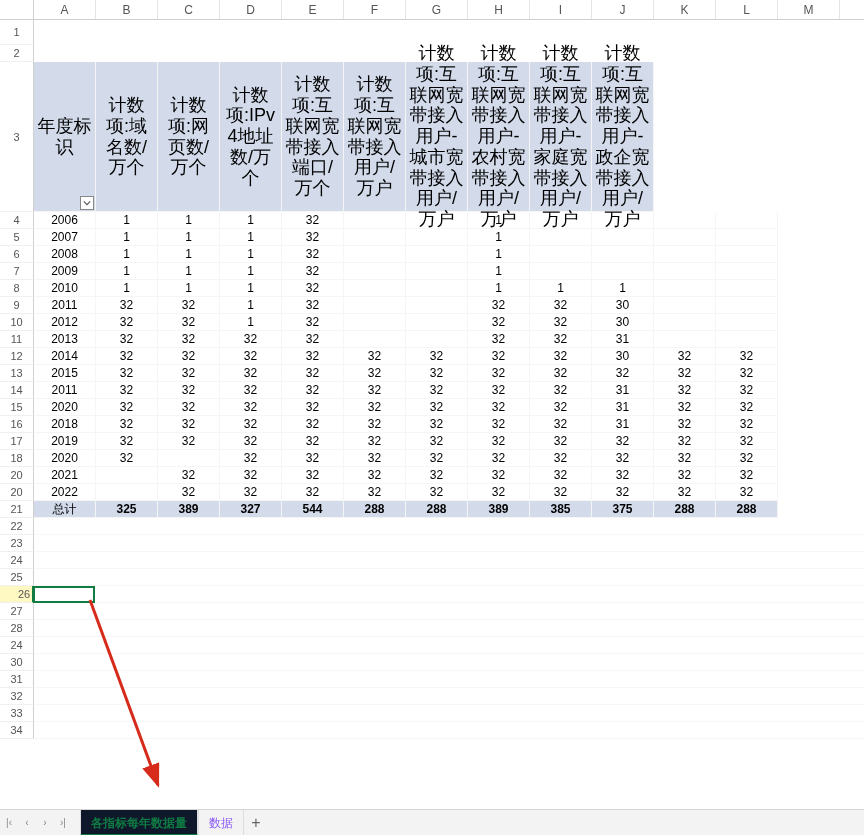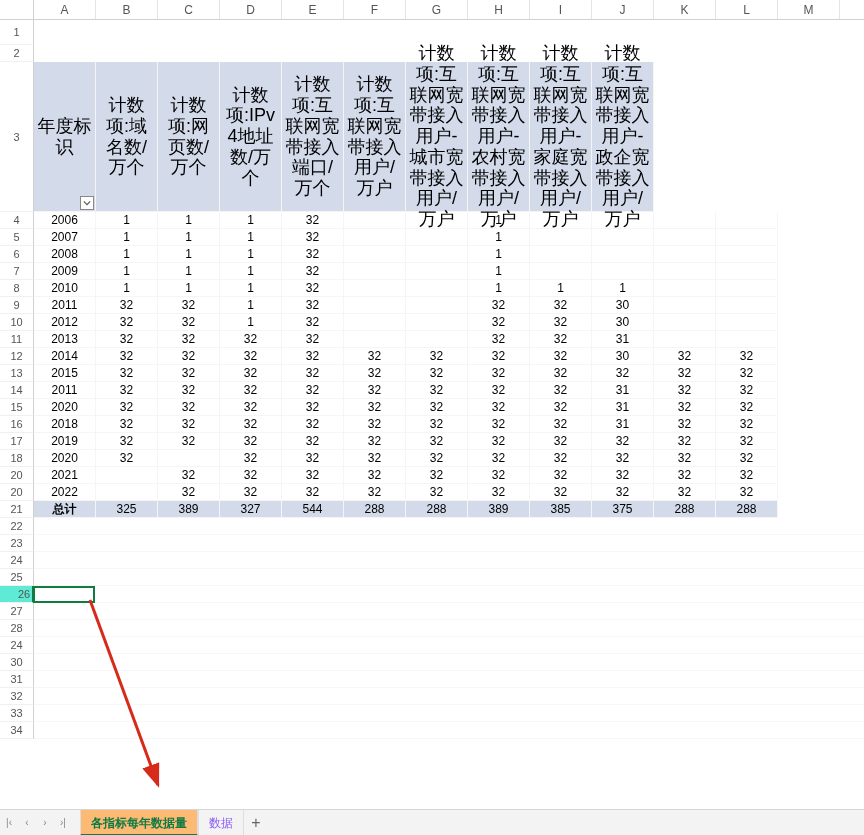"总计" .totalrow .cell.first { font-weight: bold -> normal }
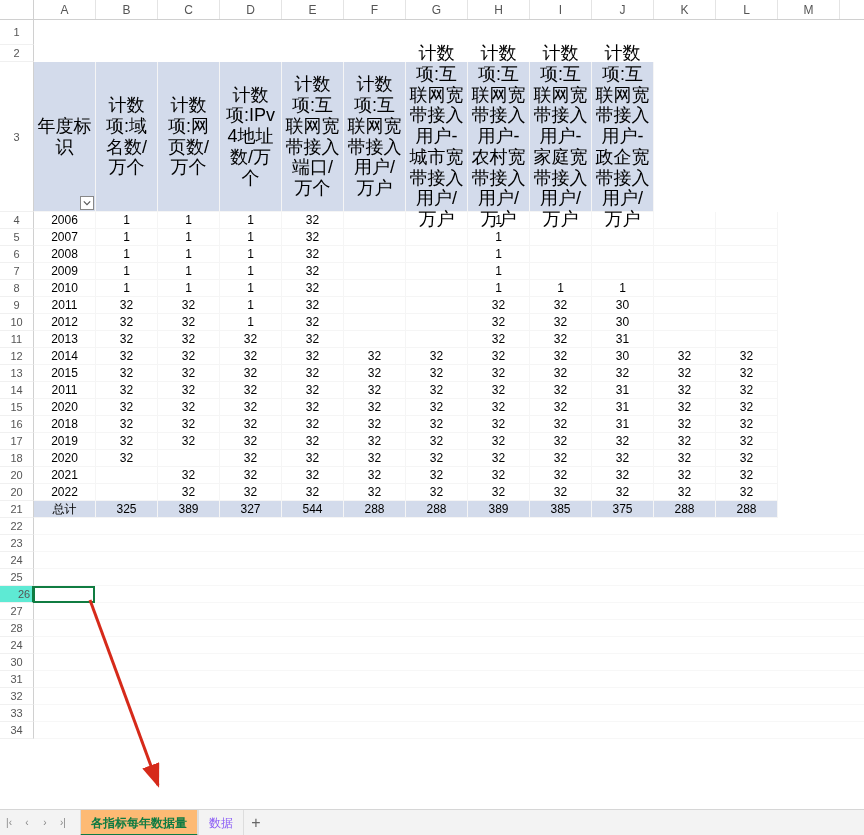"325" .totalrow .cell { font-weight: normal -> bold }
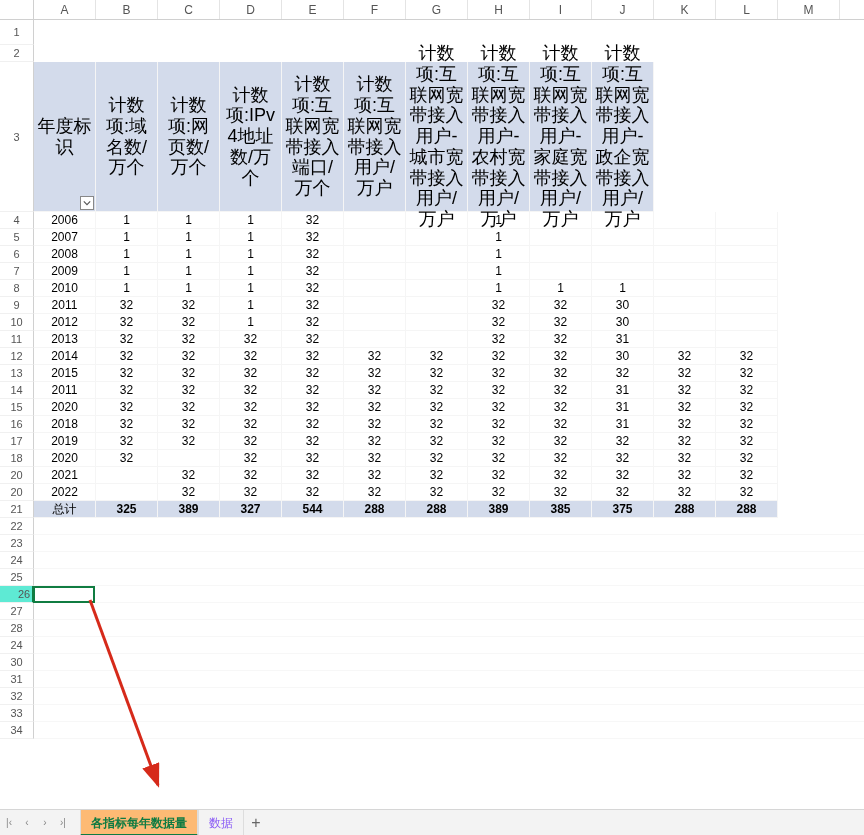"26" .rowhdrs .rhcell.sel { background: #5eead4 -> #fef9c3 }
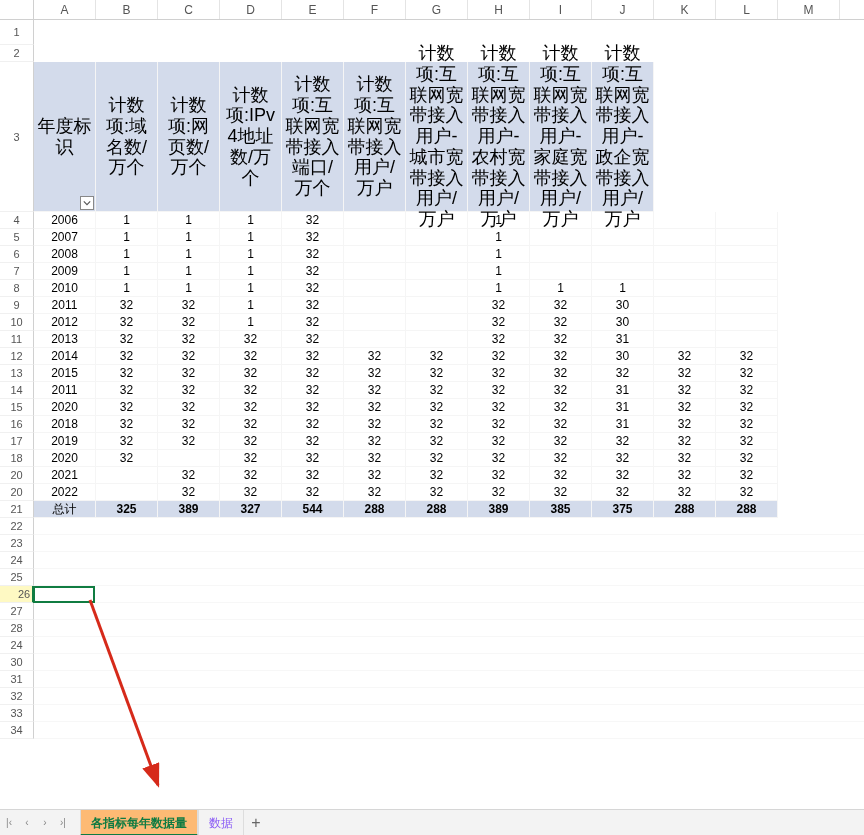"各指标每年数据量" .tab.active { background: #fdba74 -> #0f172a }
